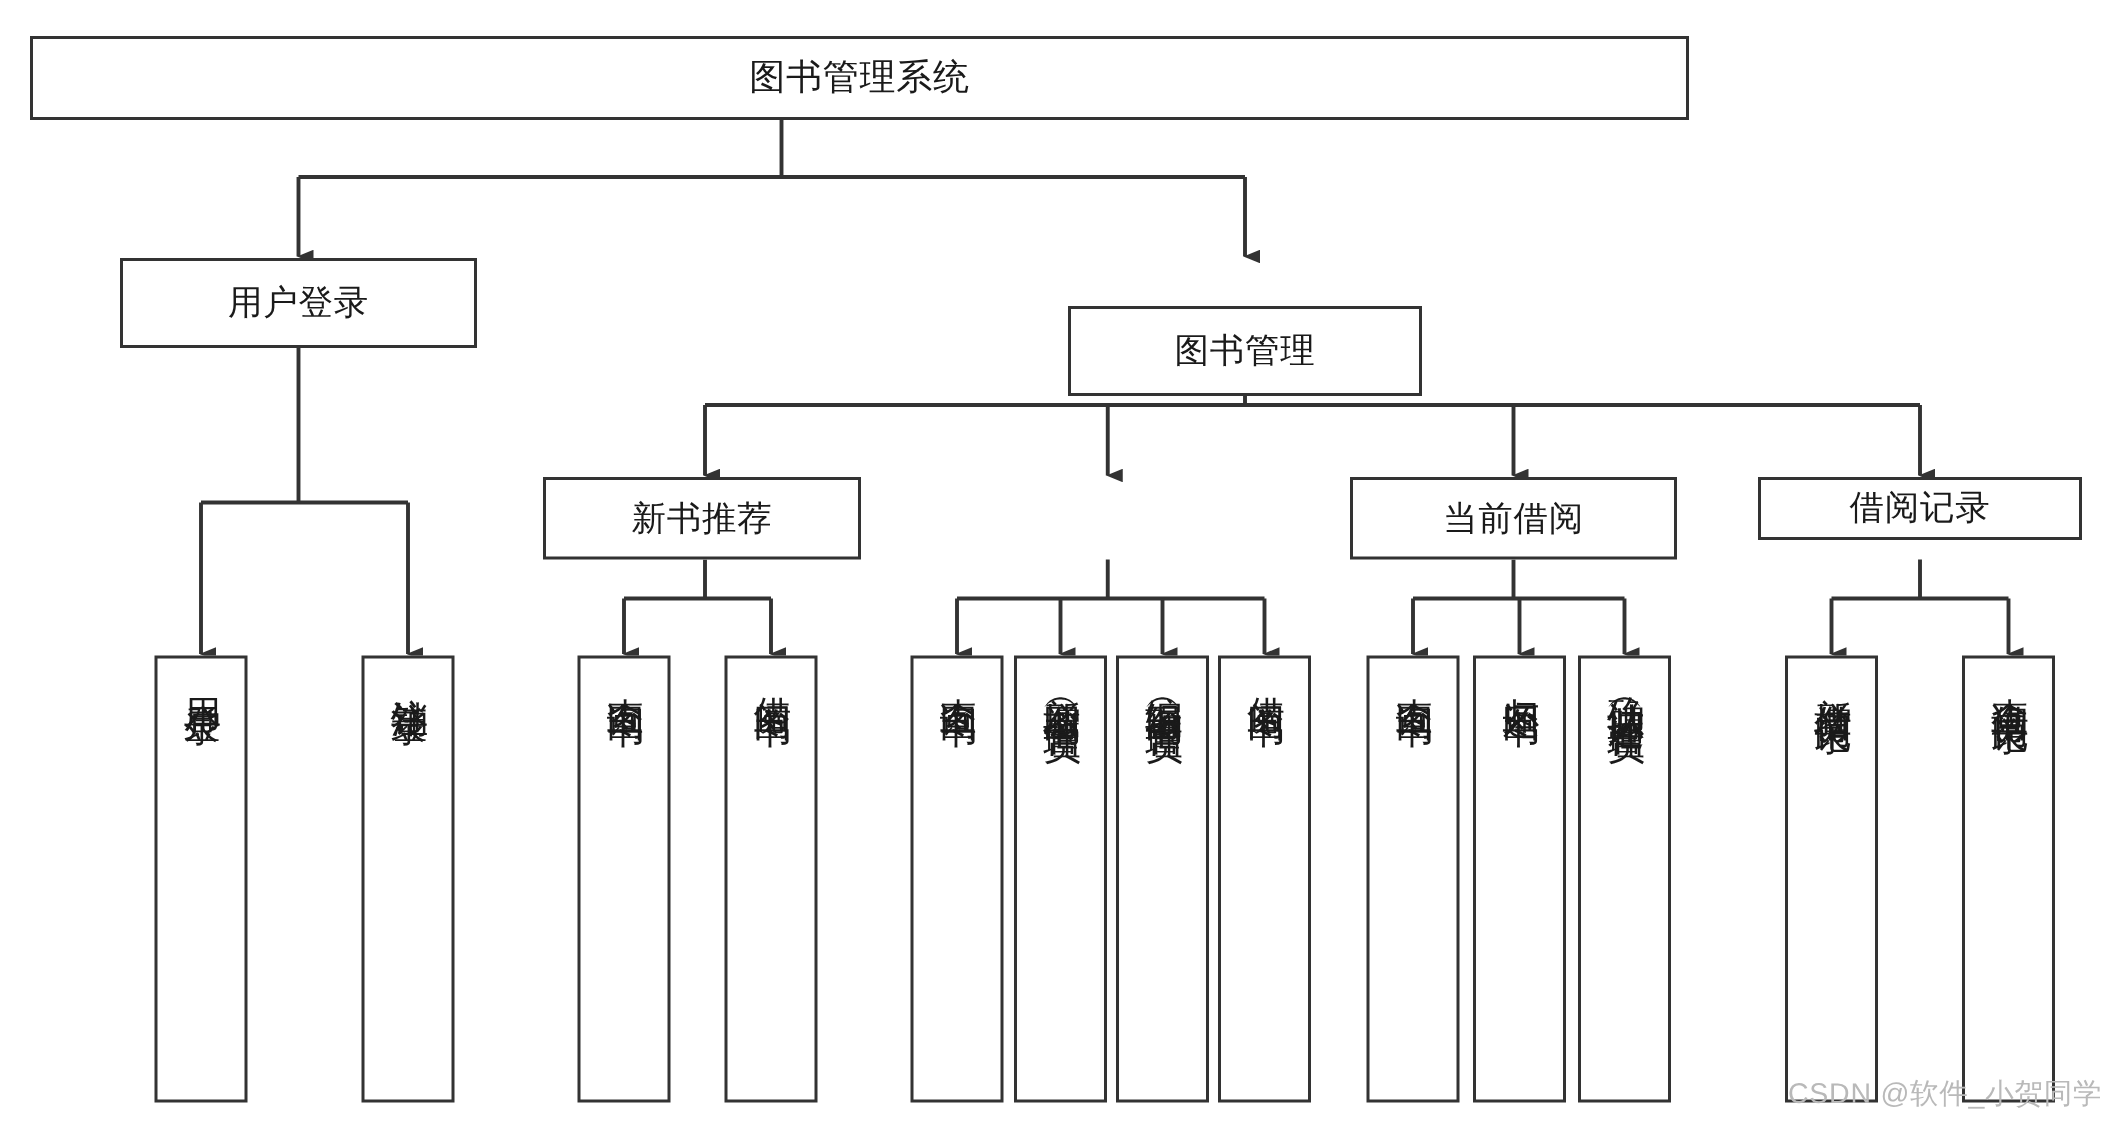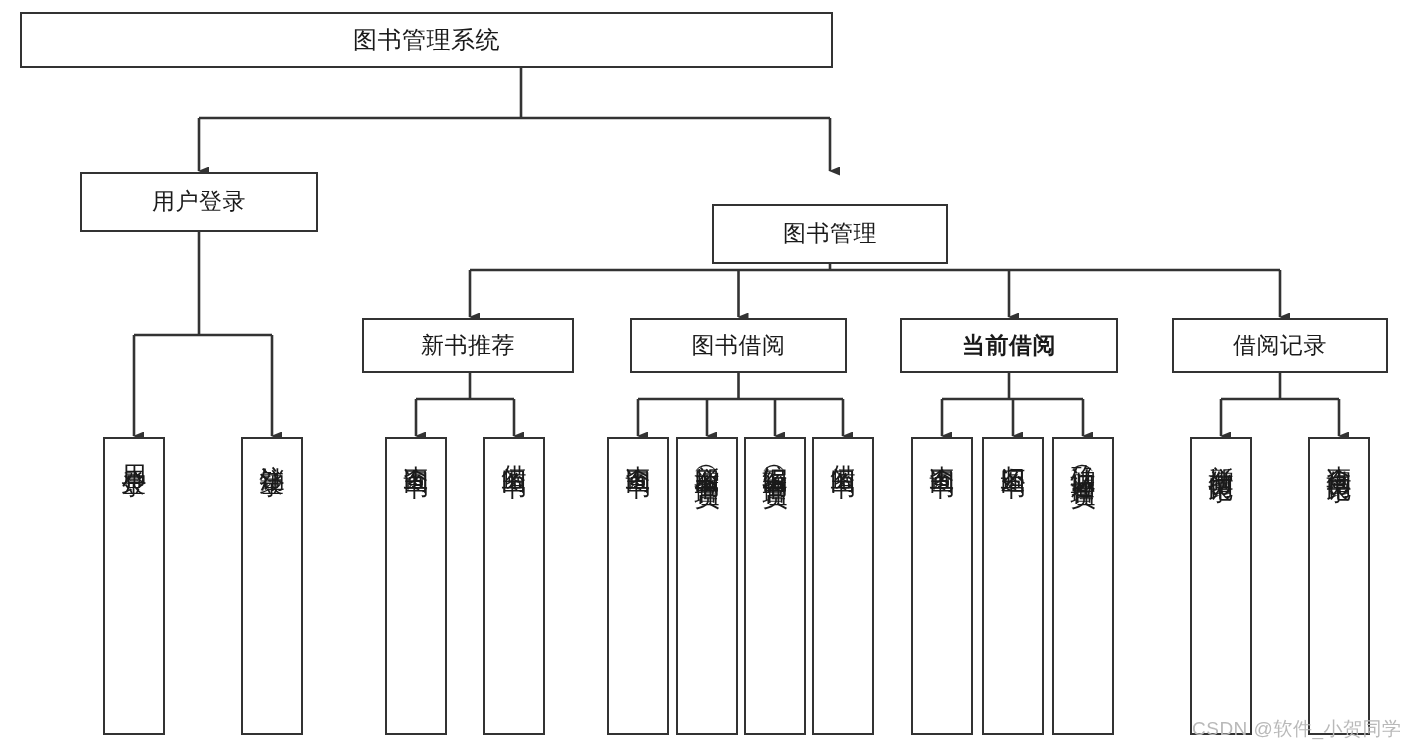"图书管理系统" div.node { top: 12px -> 24px; width: 813px -> 1106px }
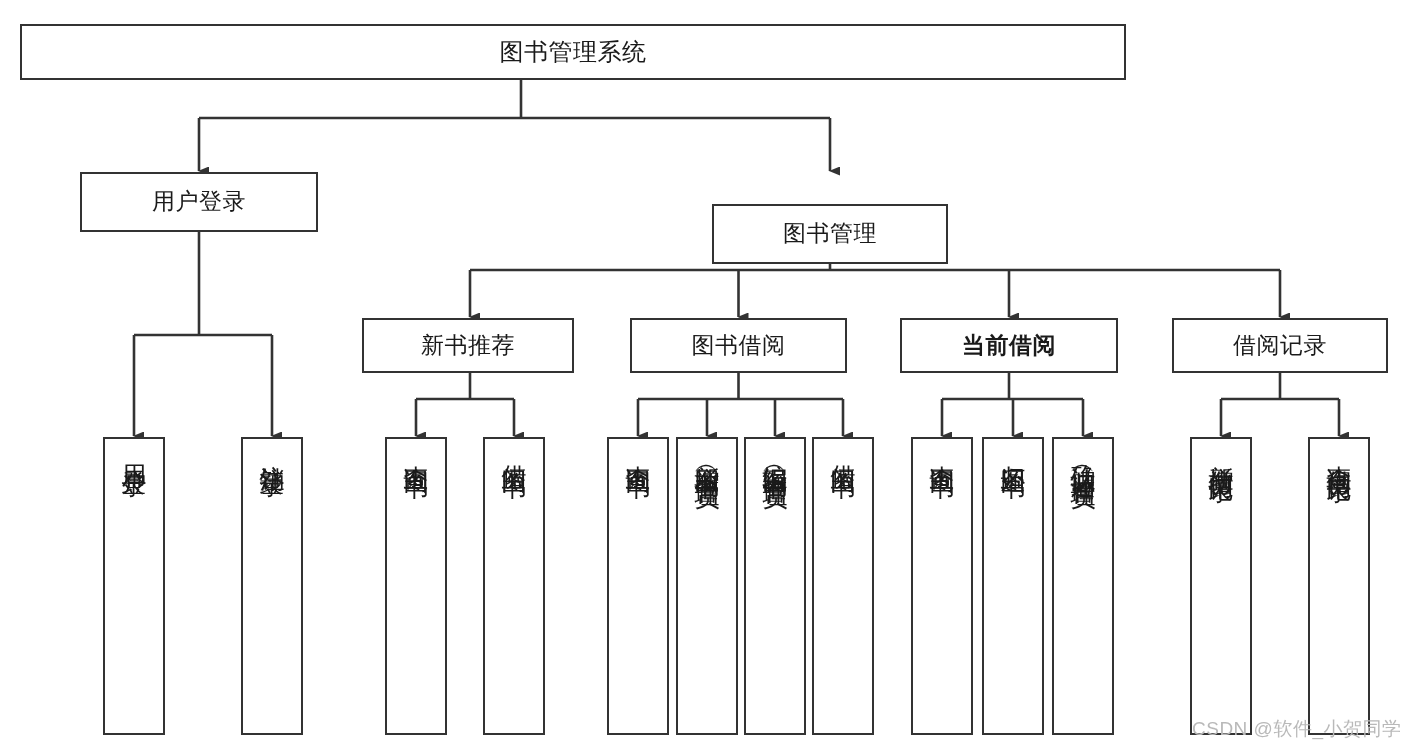"图书借阅" div.node { html: <div> <span>图书借阅</span> </div> -> none }
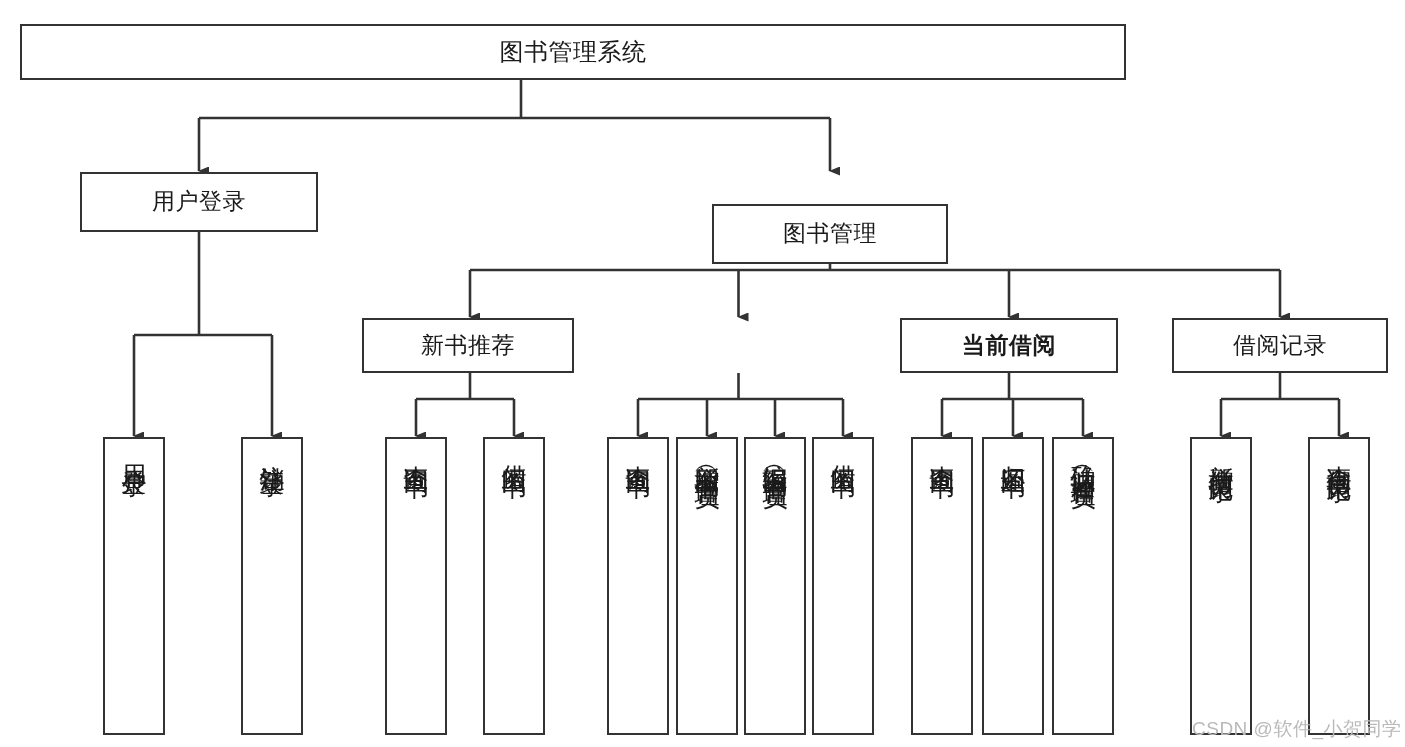"当前借阅" div.node { font-weight: bold -> none }
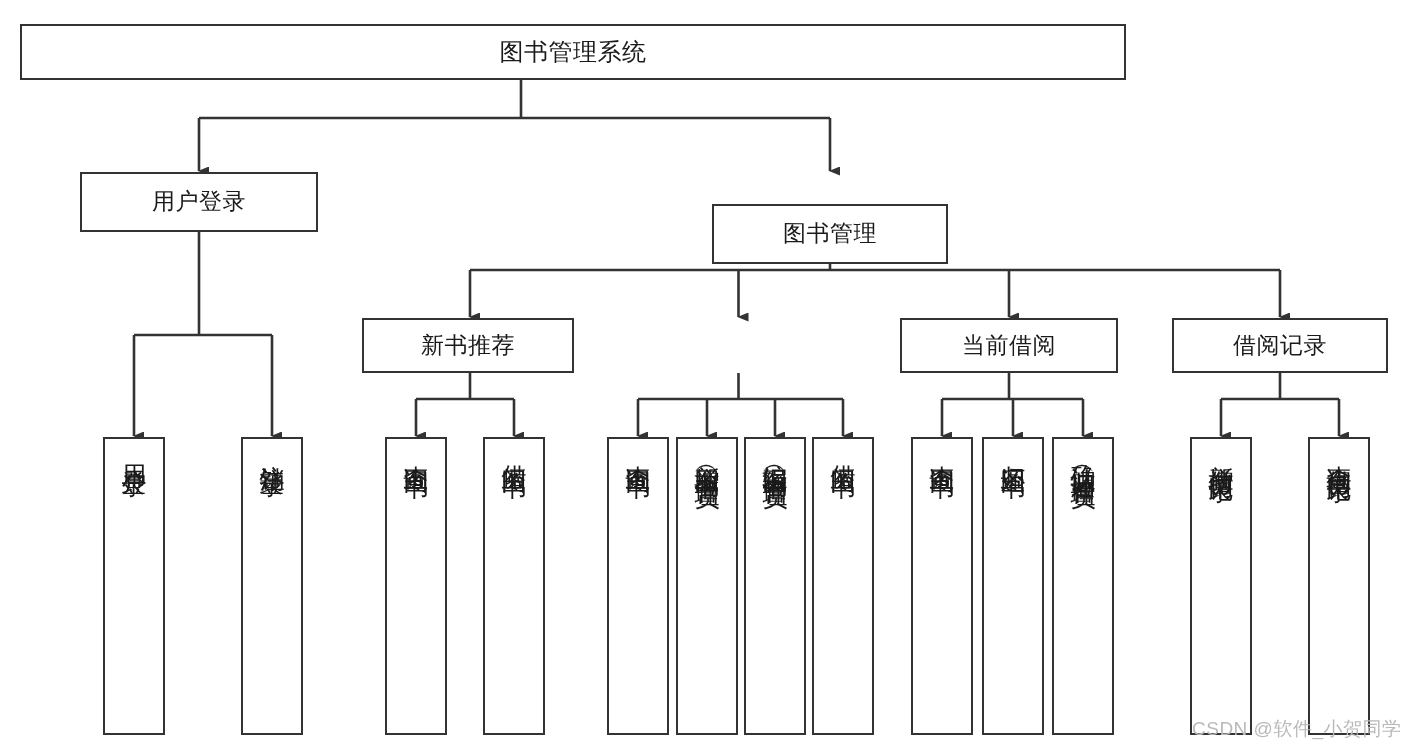"借阅记录" div.node { height: 55px -> 42px }
